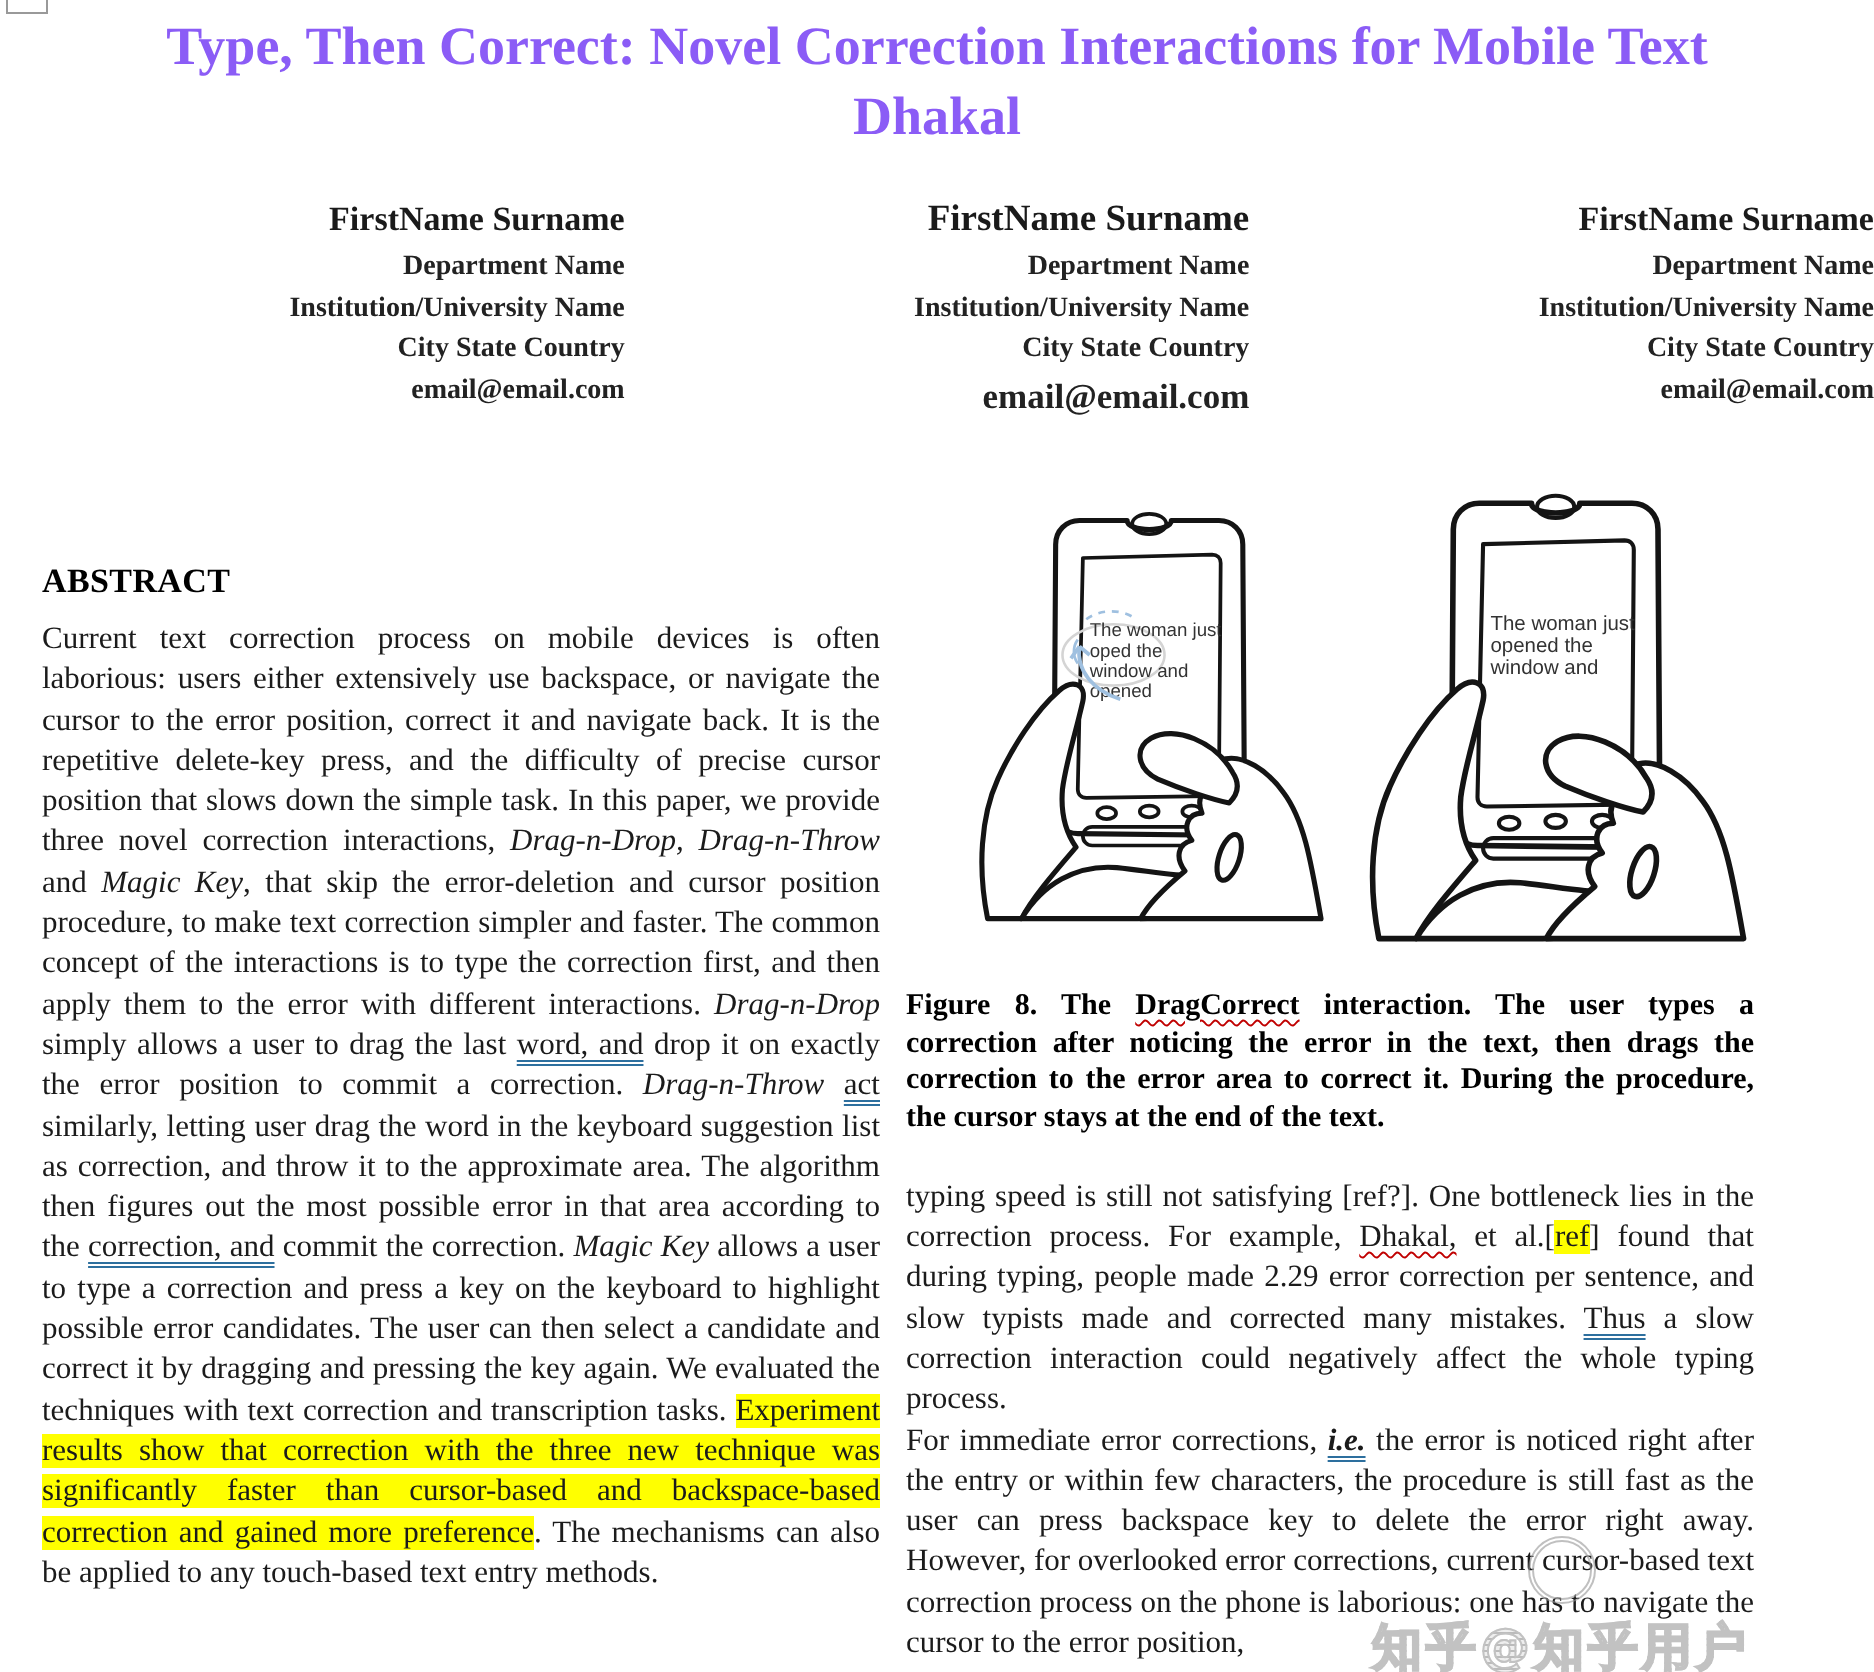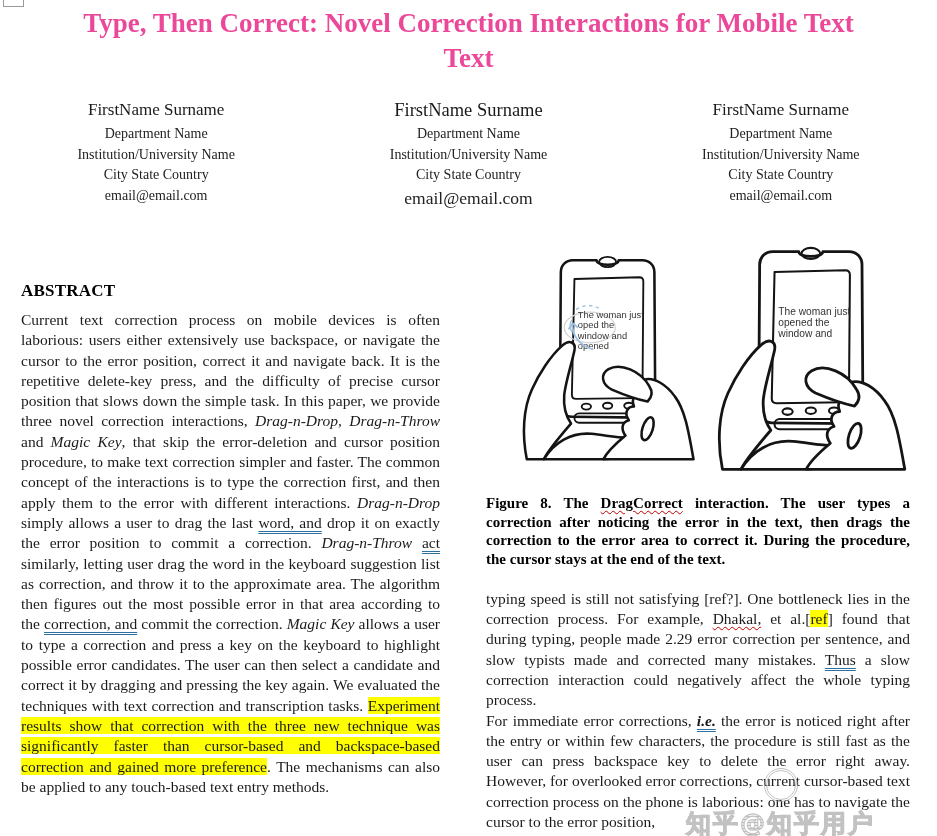"Type, Then Correct: Novel Correction" .paper-title { color: #ec4899 -> #8b5cf6 }
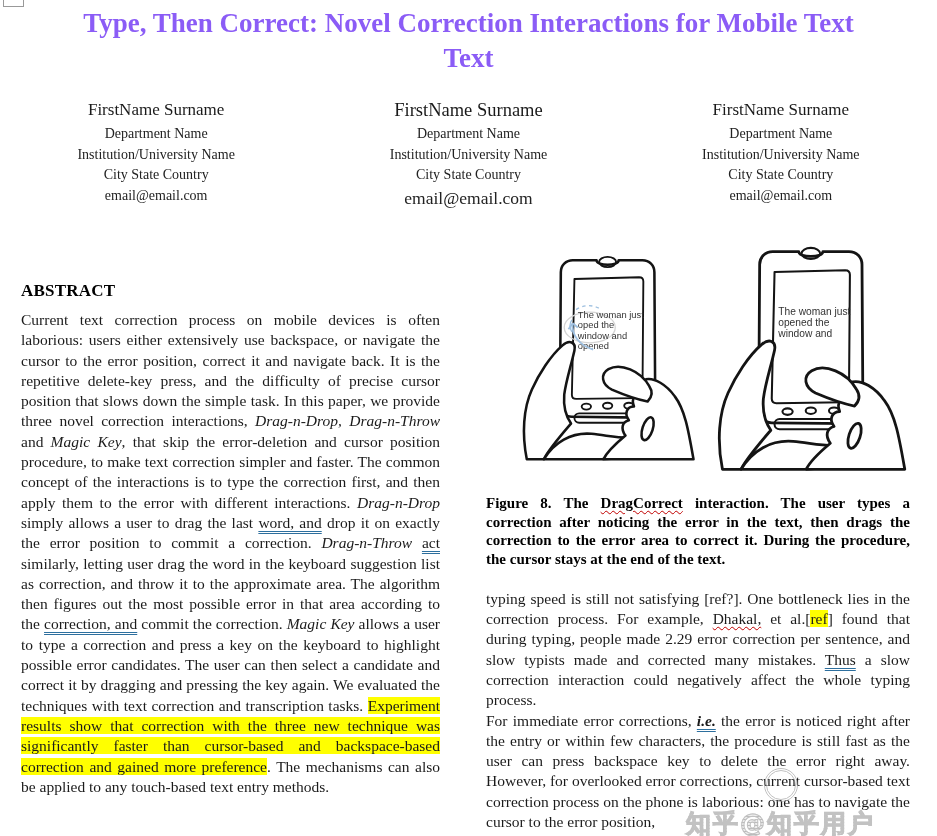"Text" div { text: Text -> Dhakal }
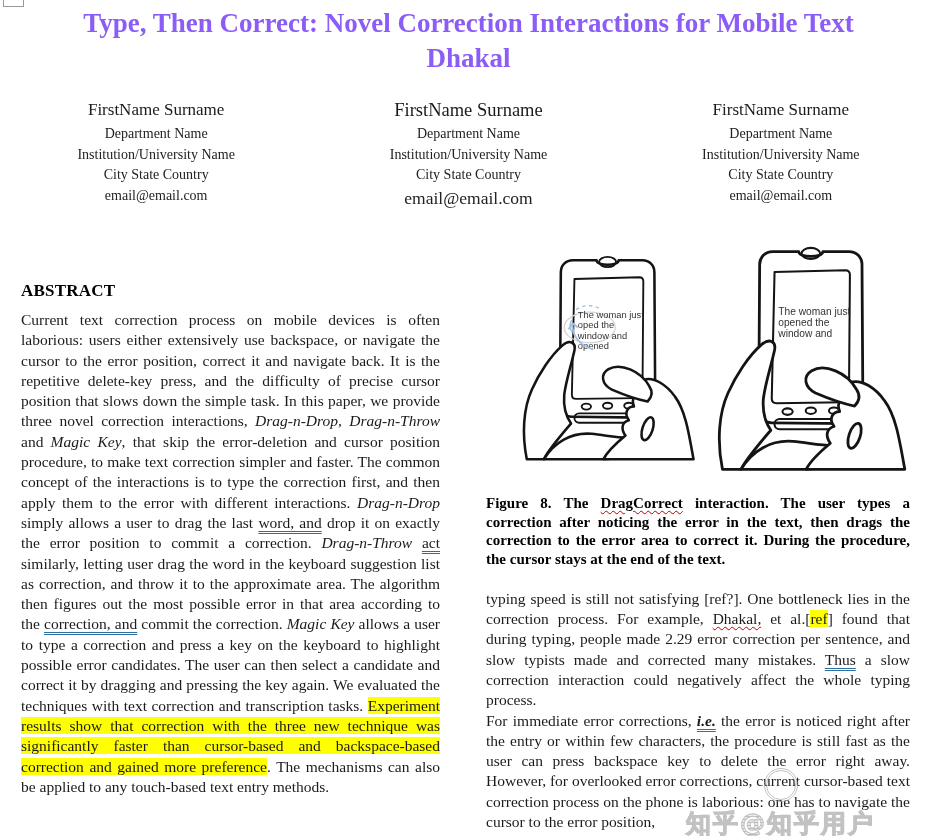"FirstName Surname" .author-block { font-weight: none -> bold; text-align: center -> right }
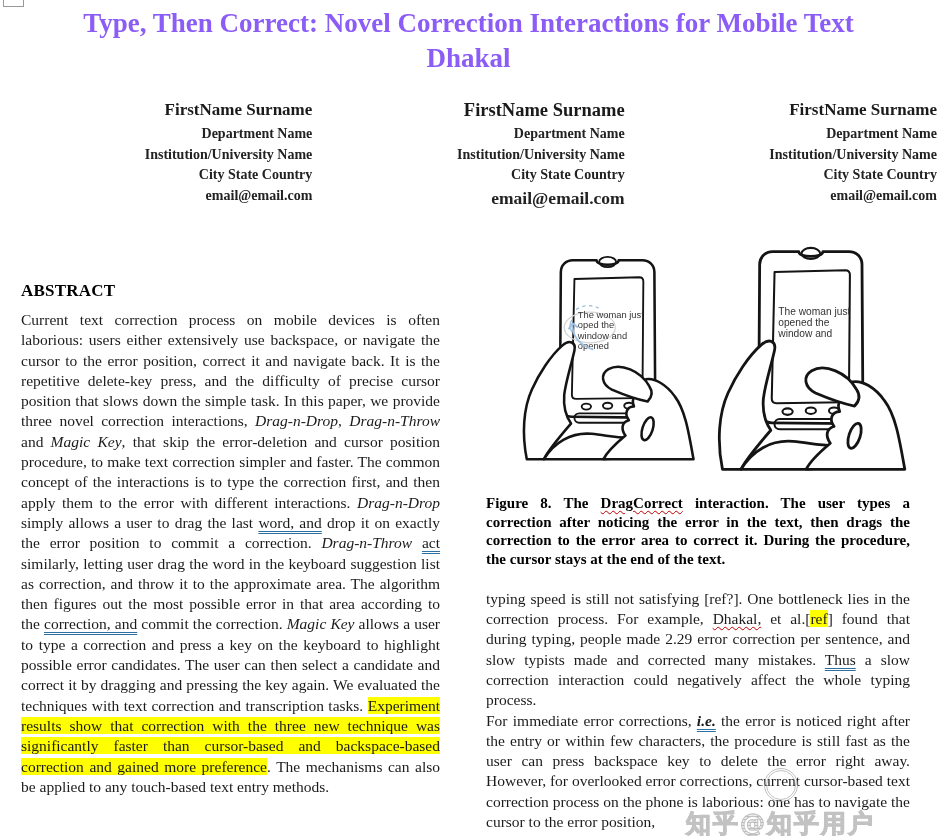"The woman just" .col-right { left: 486px -> 453px }
